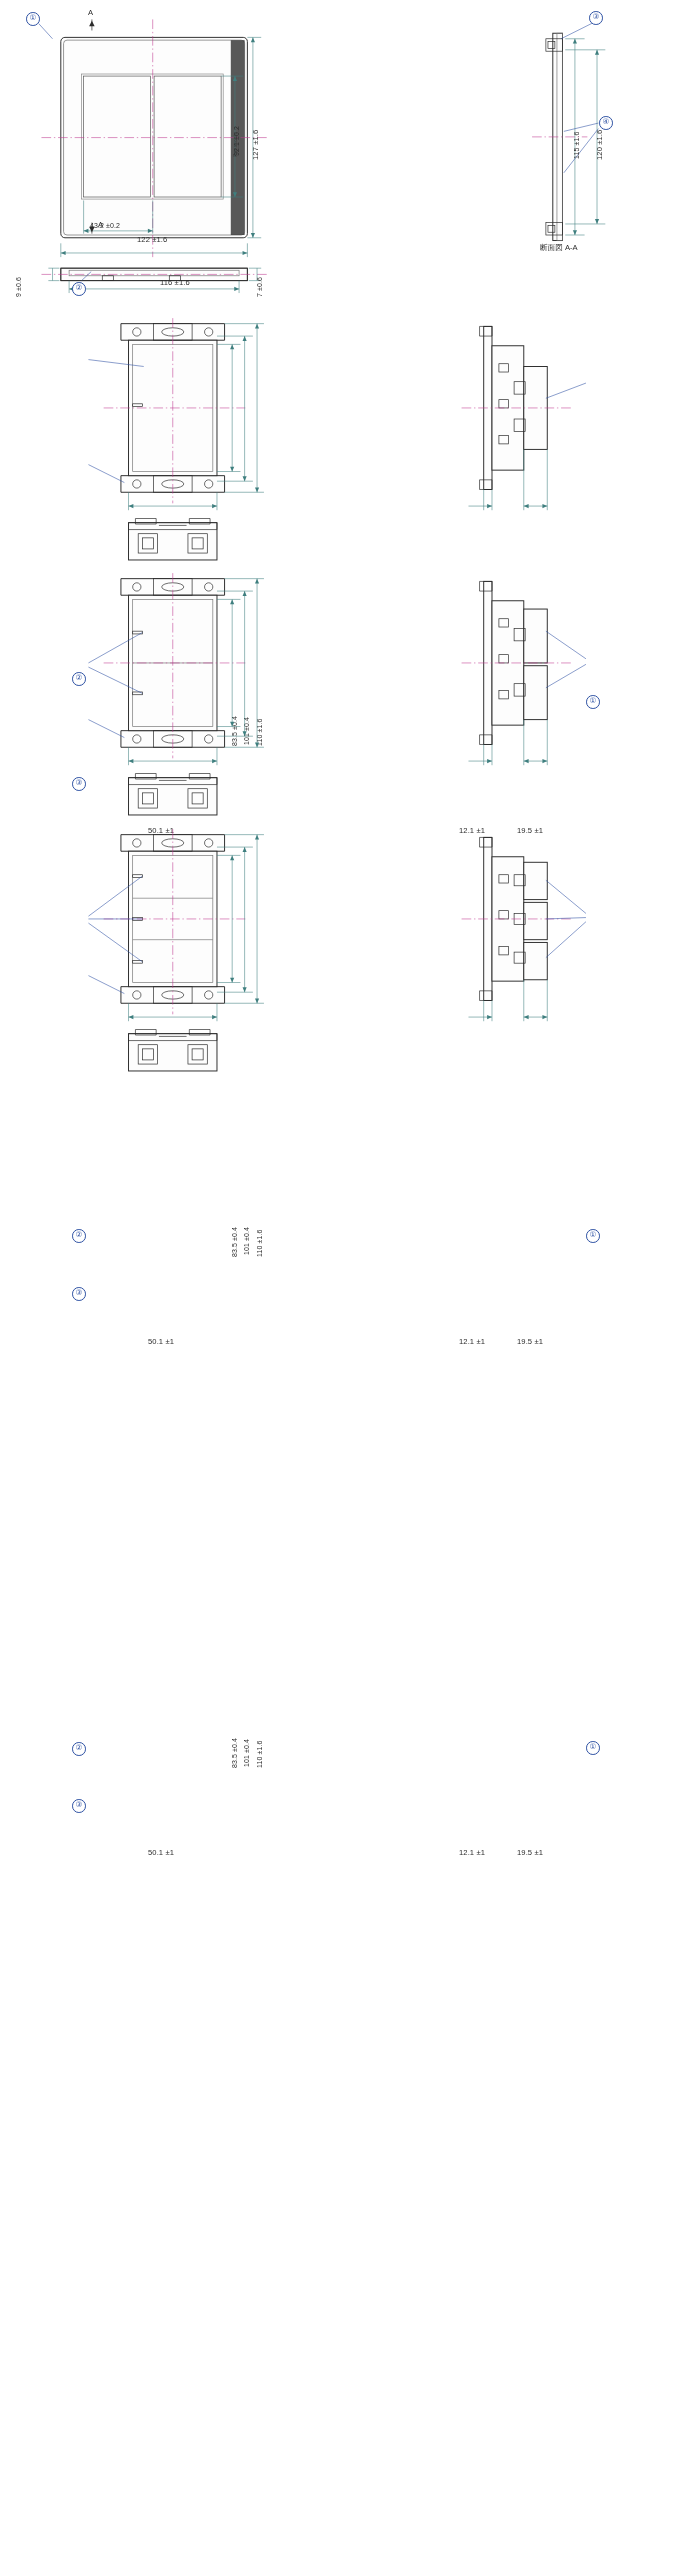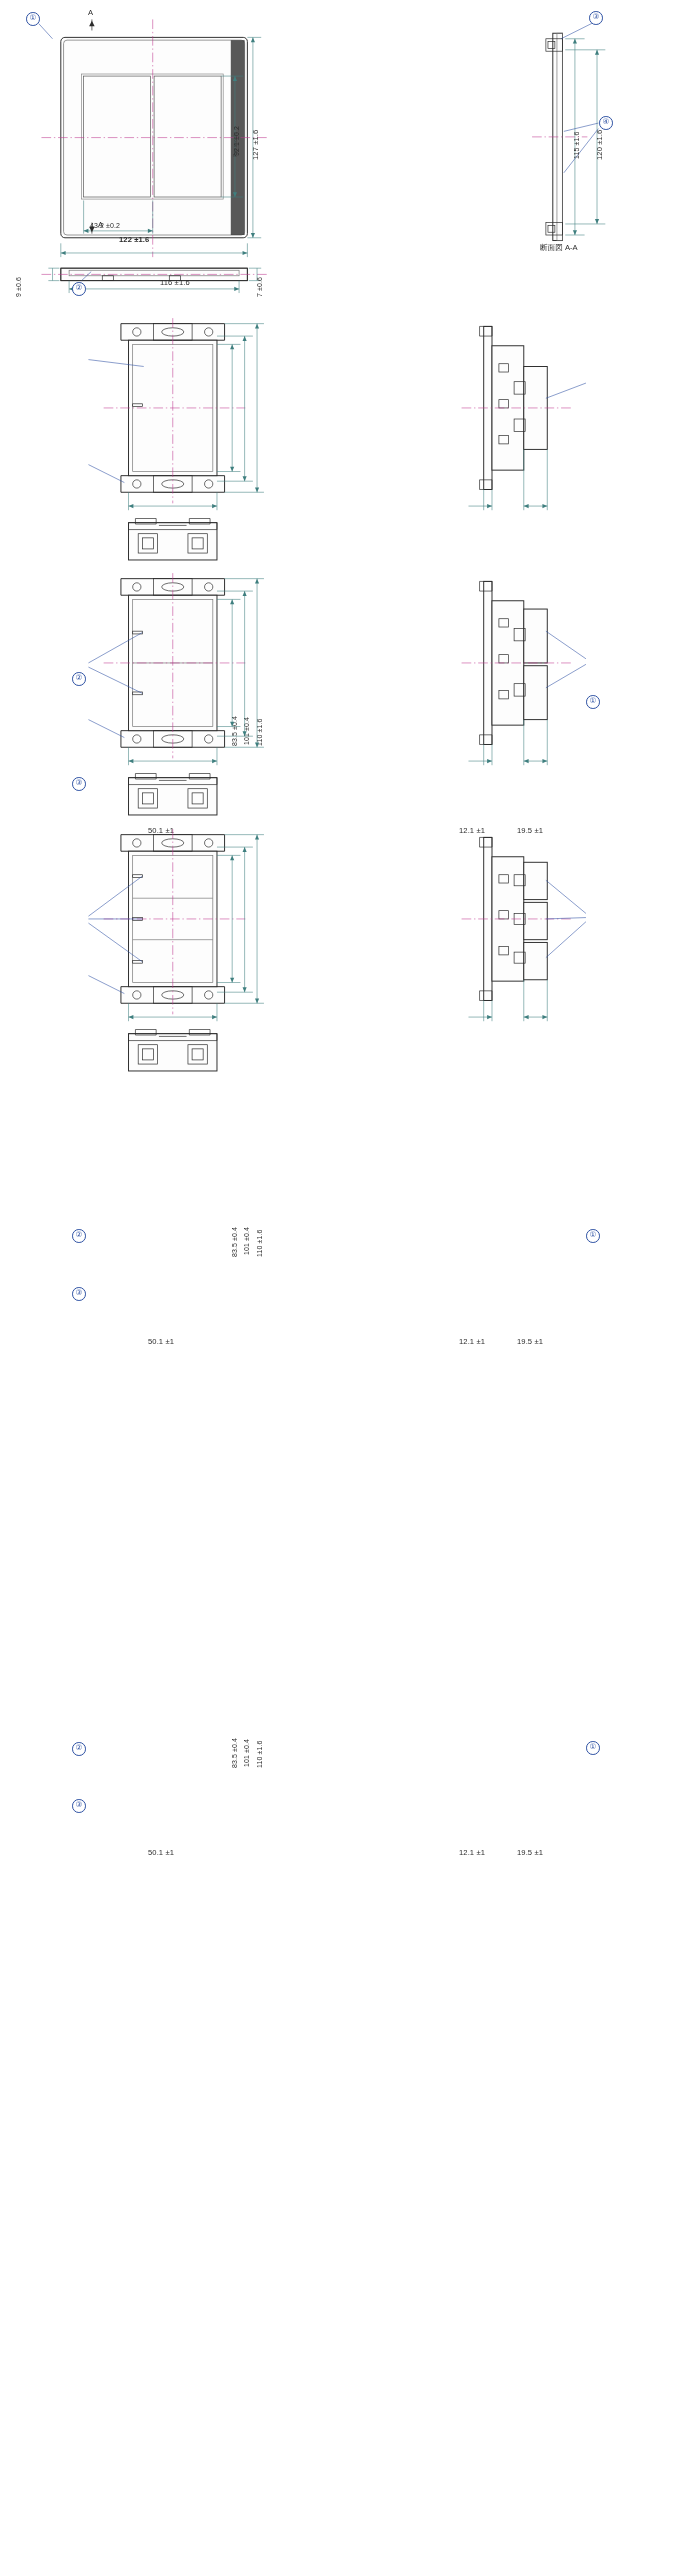"122 ±1.6" div.dimtxt { font-weight: bold -> none; left: 119px -> 137px }
